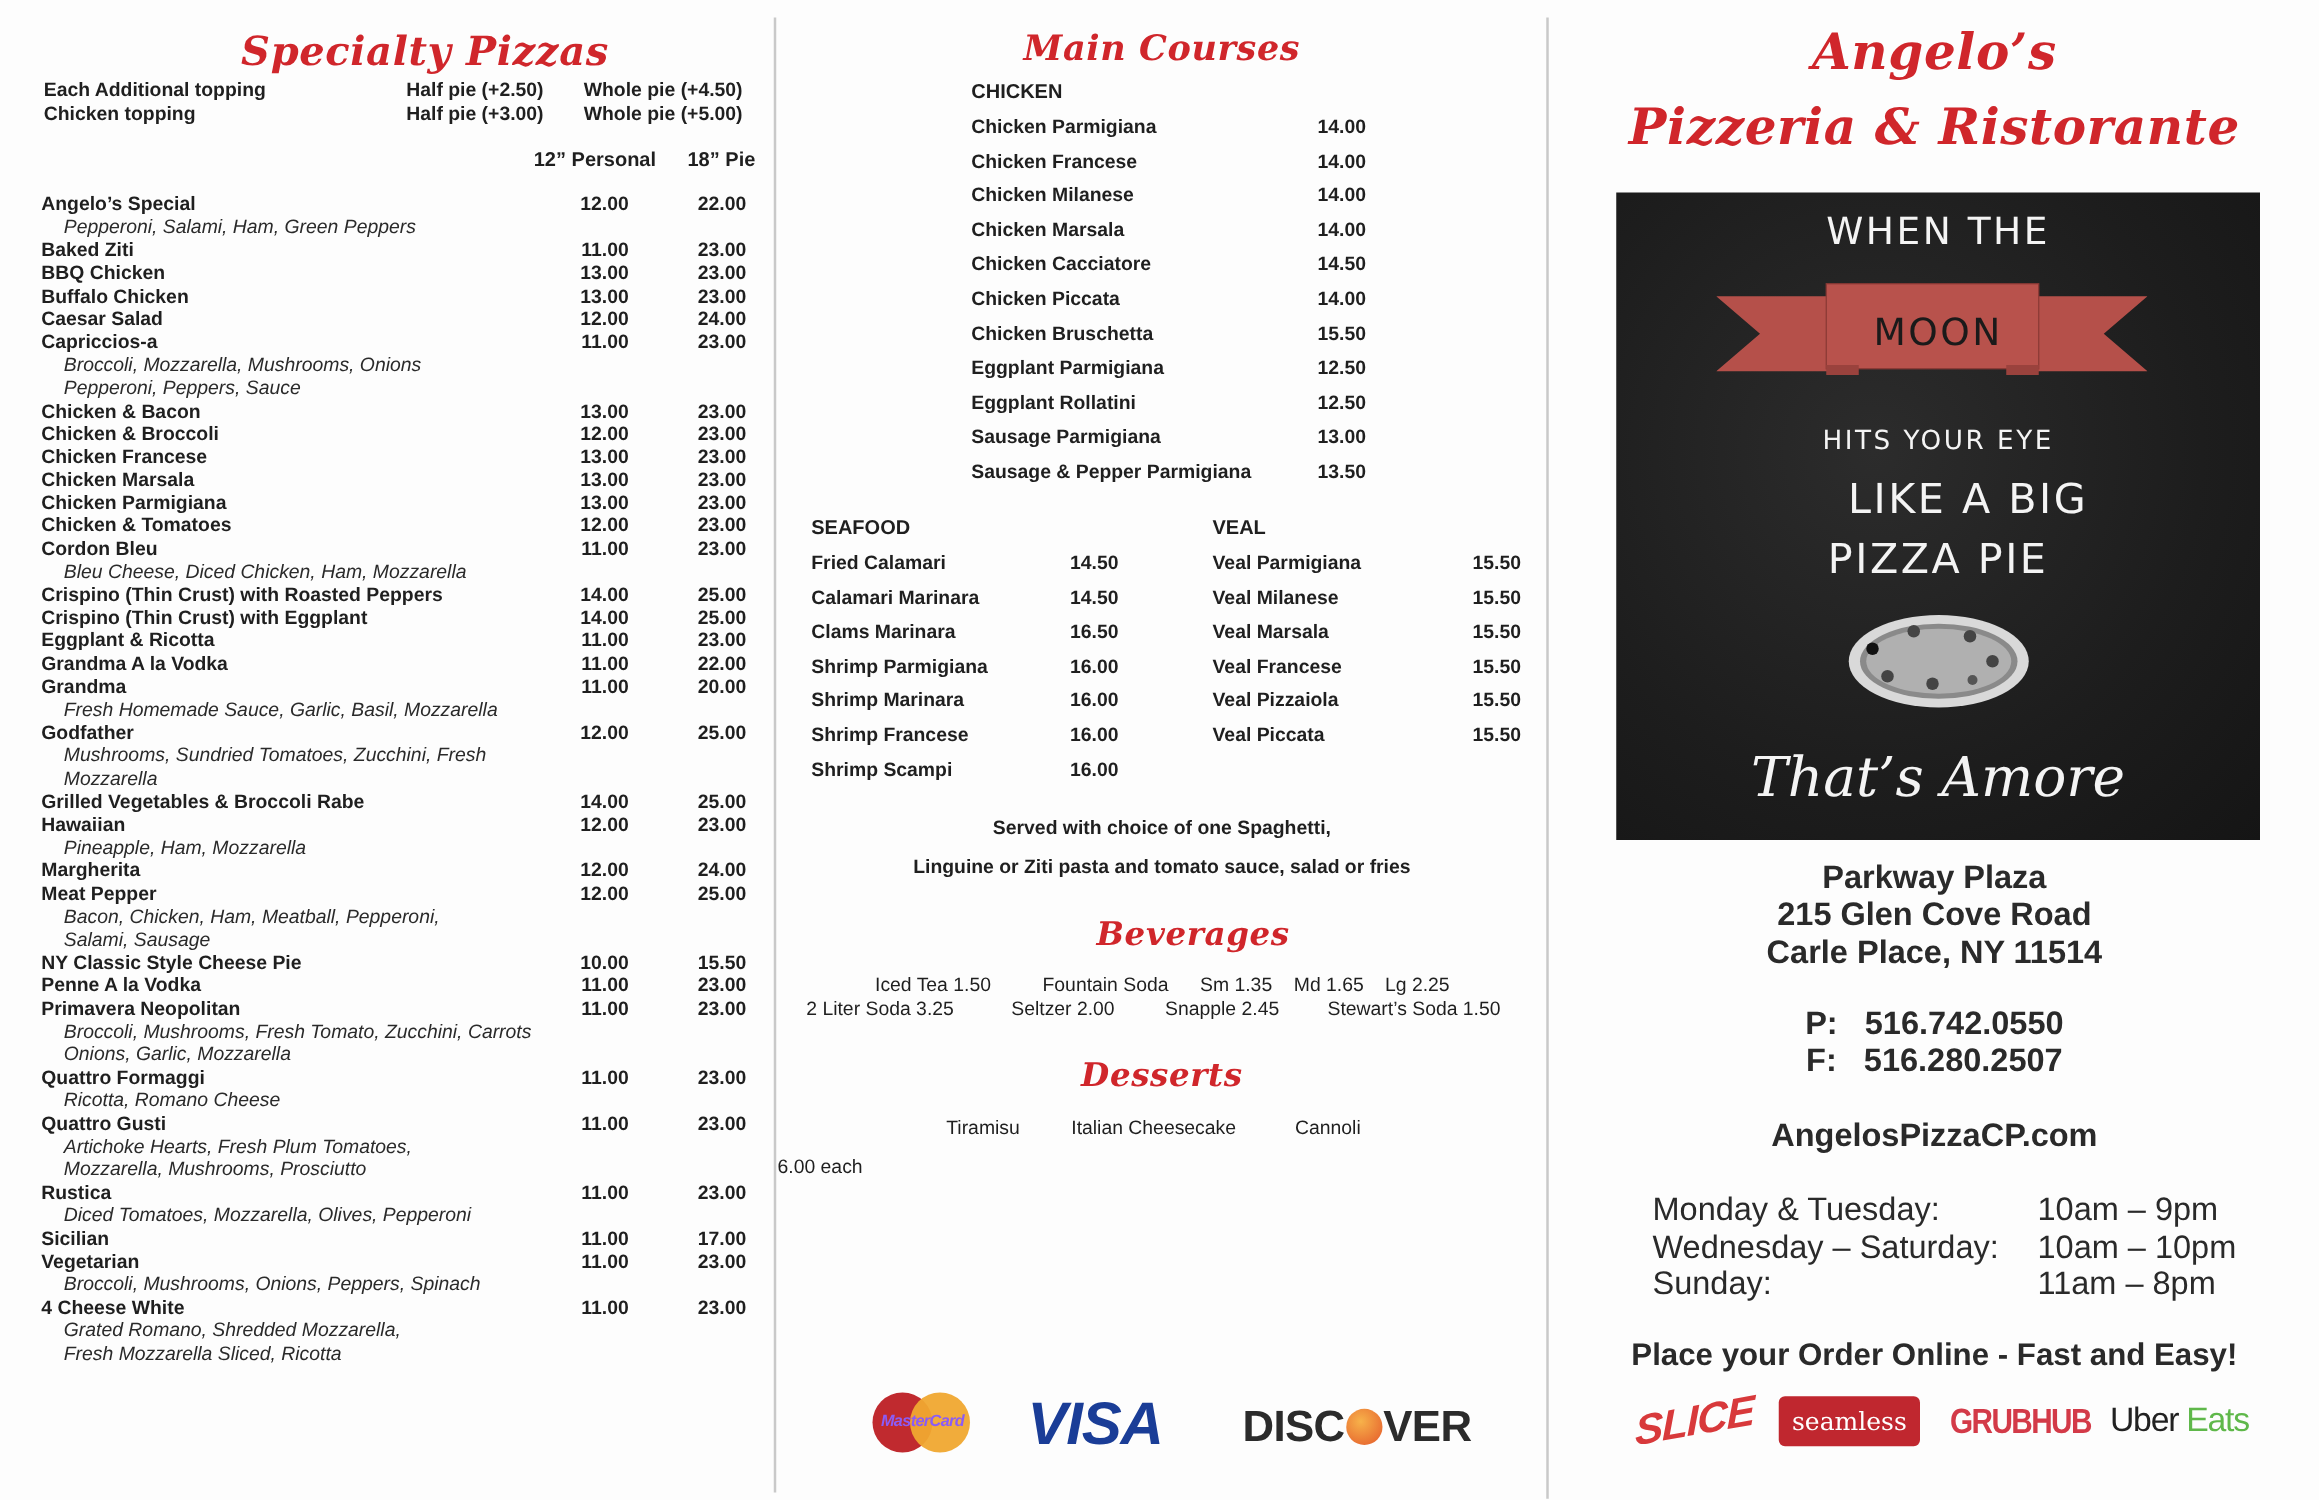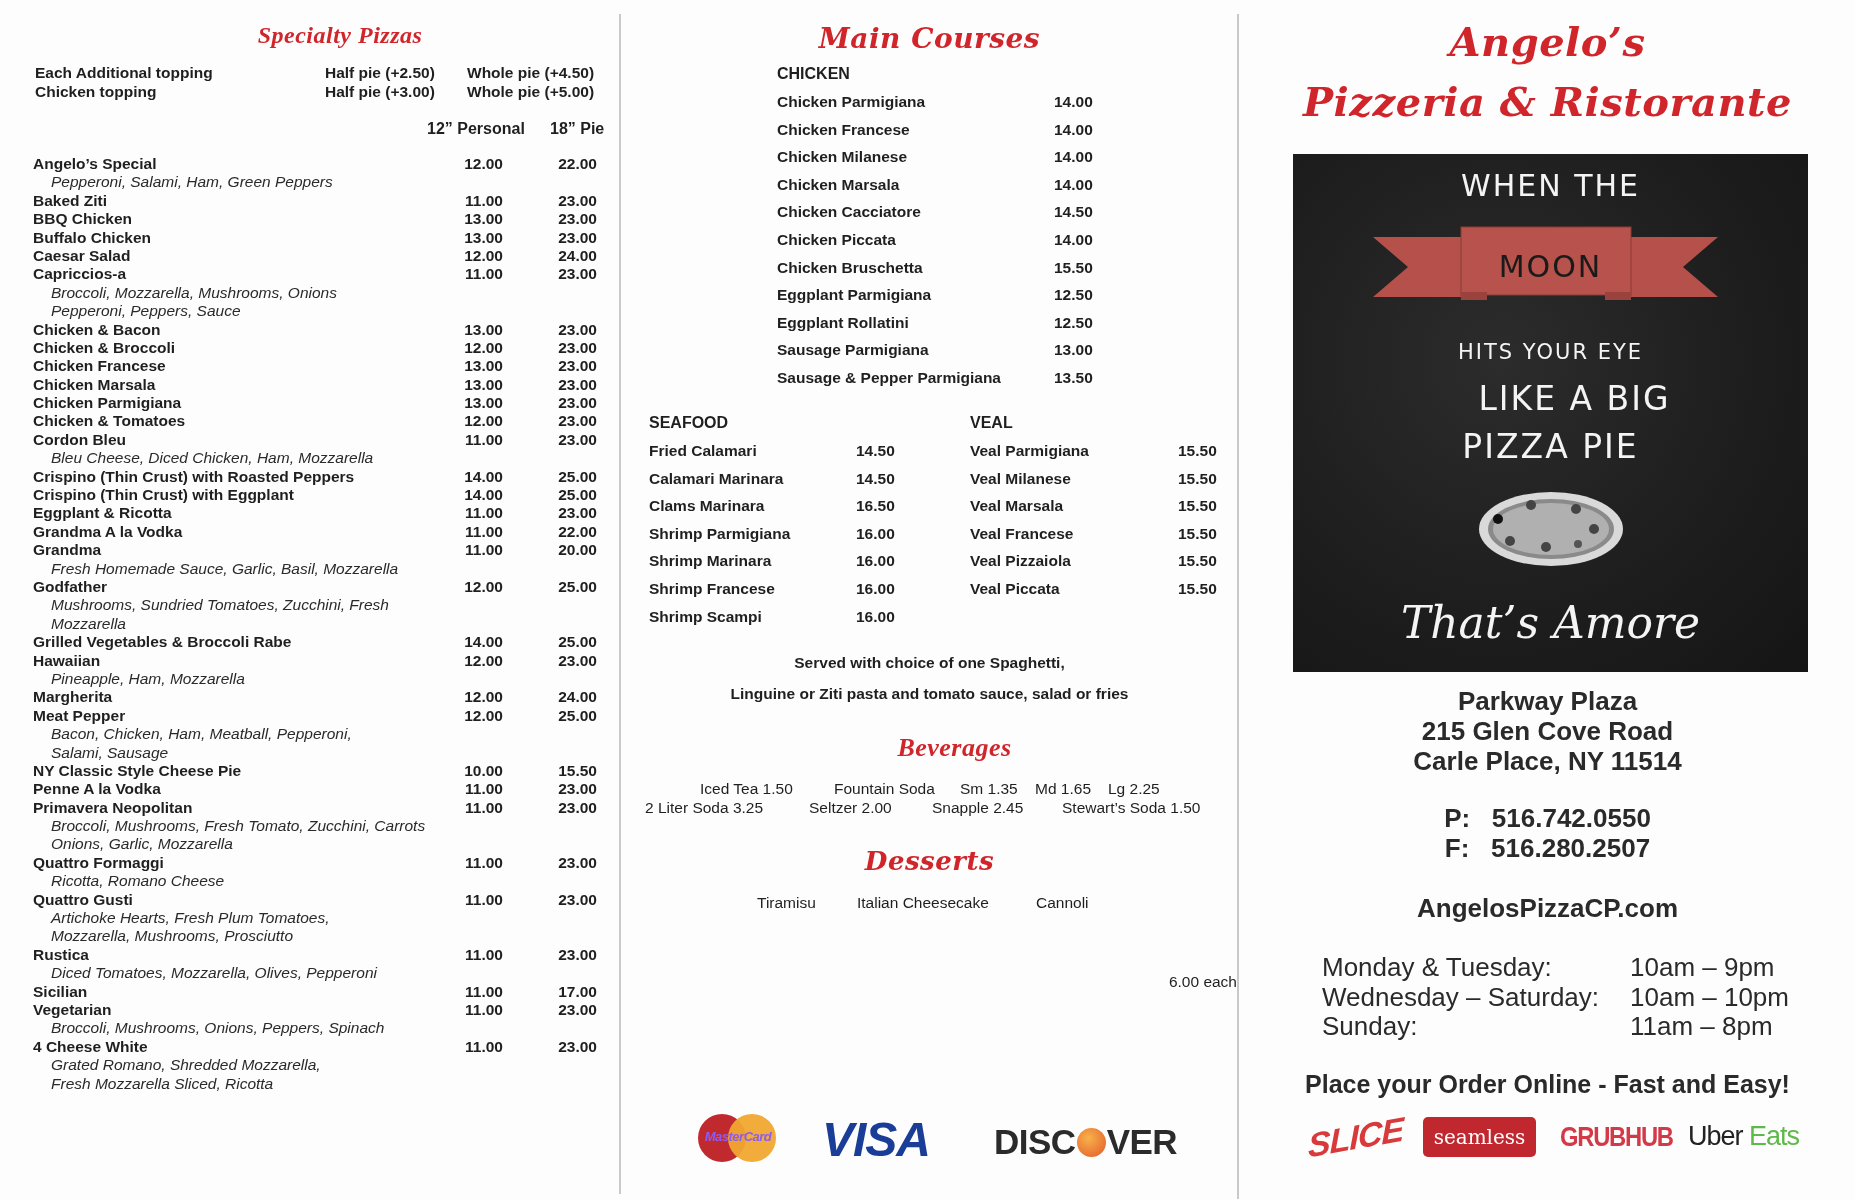"Specialty Pizzas" #left .title { font-family: Liberation Serif, serif -> none; font-size: 24px -> 32px }
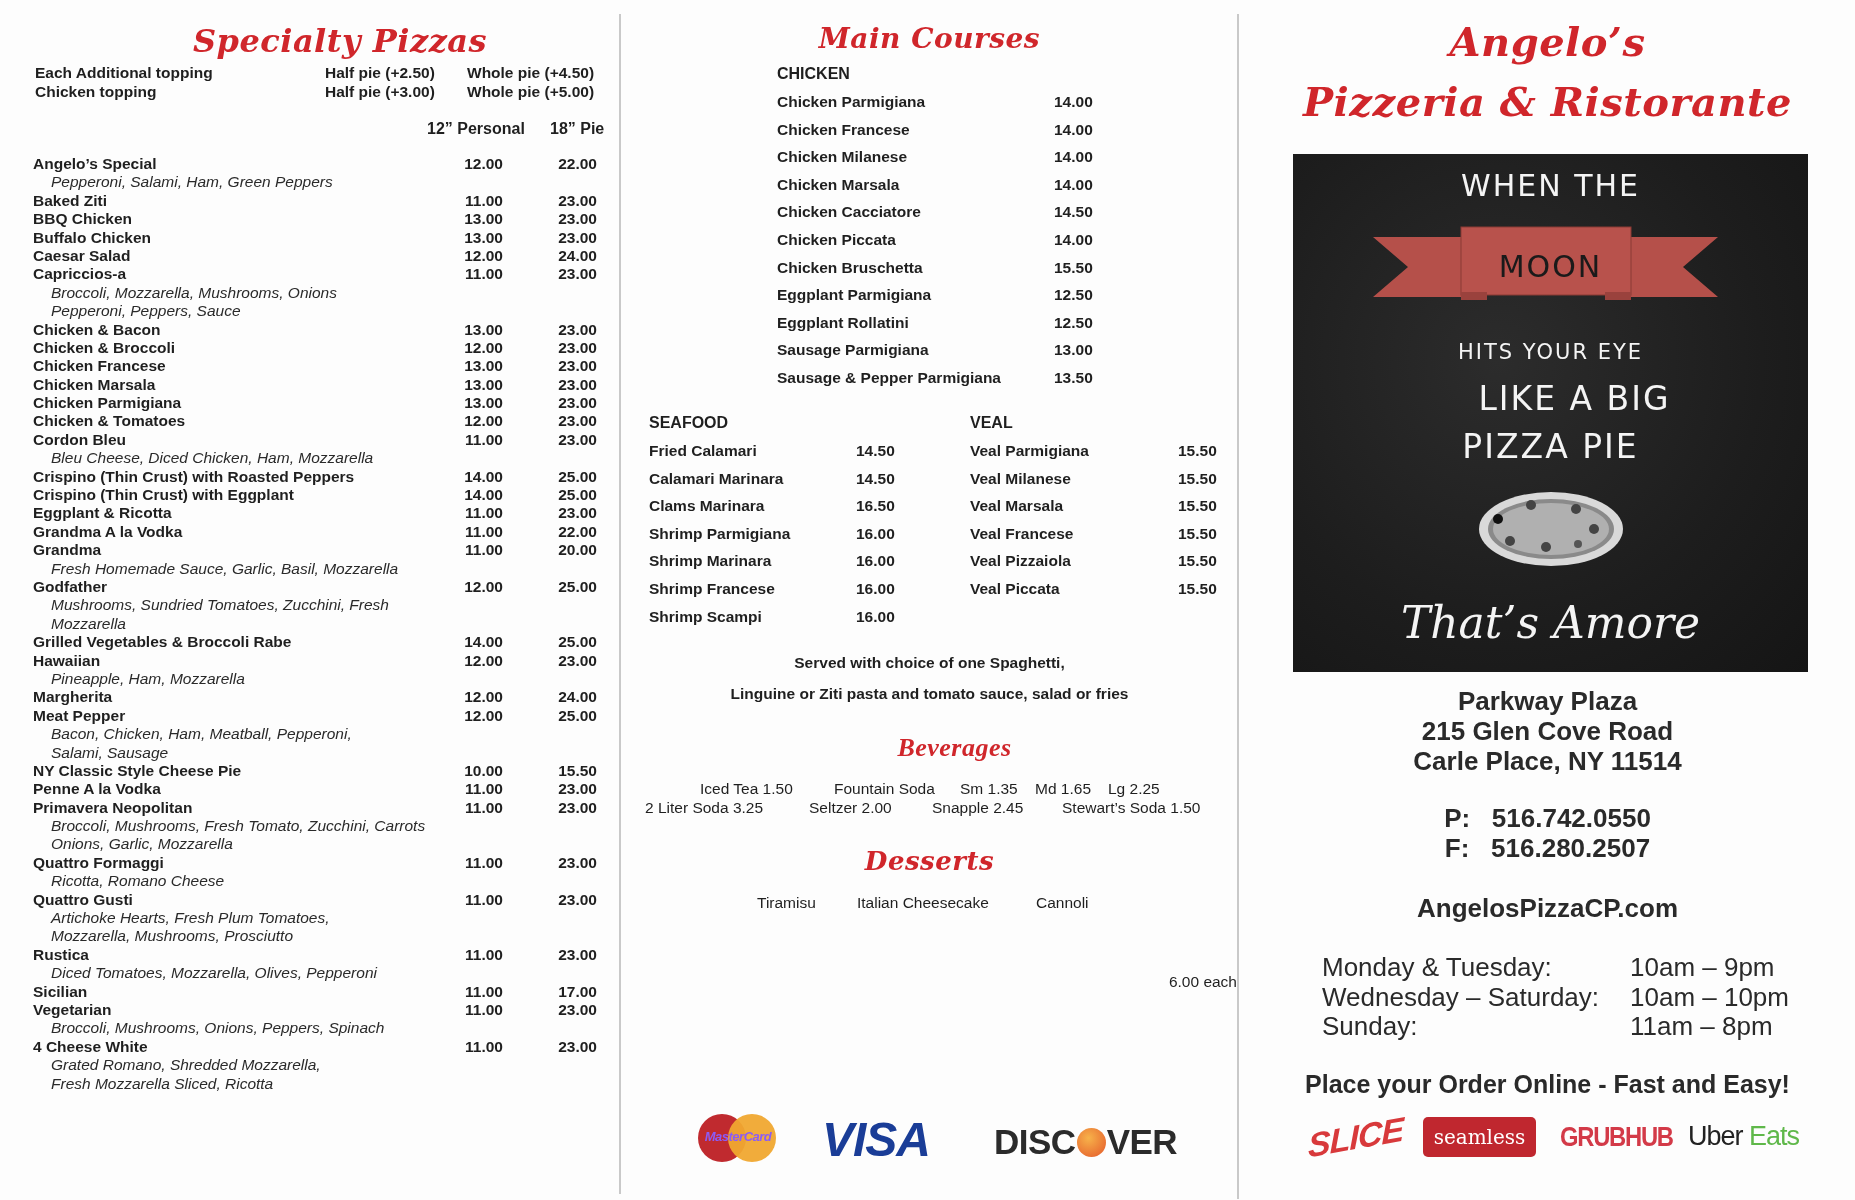"Beverages" div.script { font-family: Liberation Serif, serif -> none }
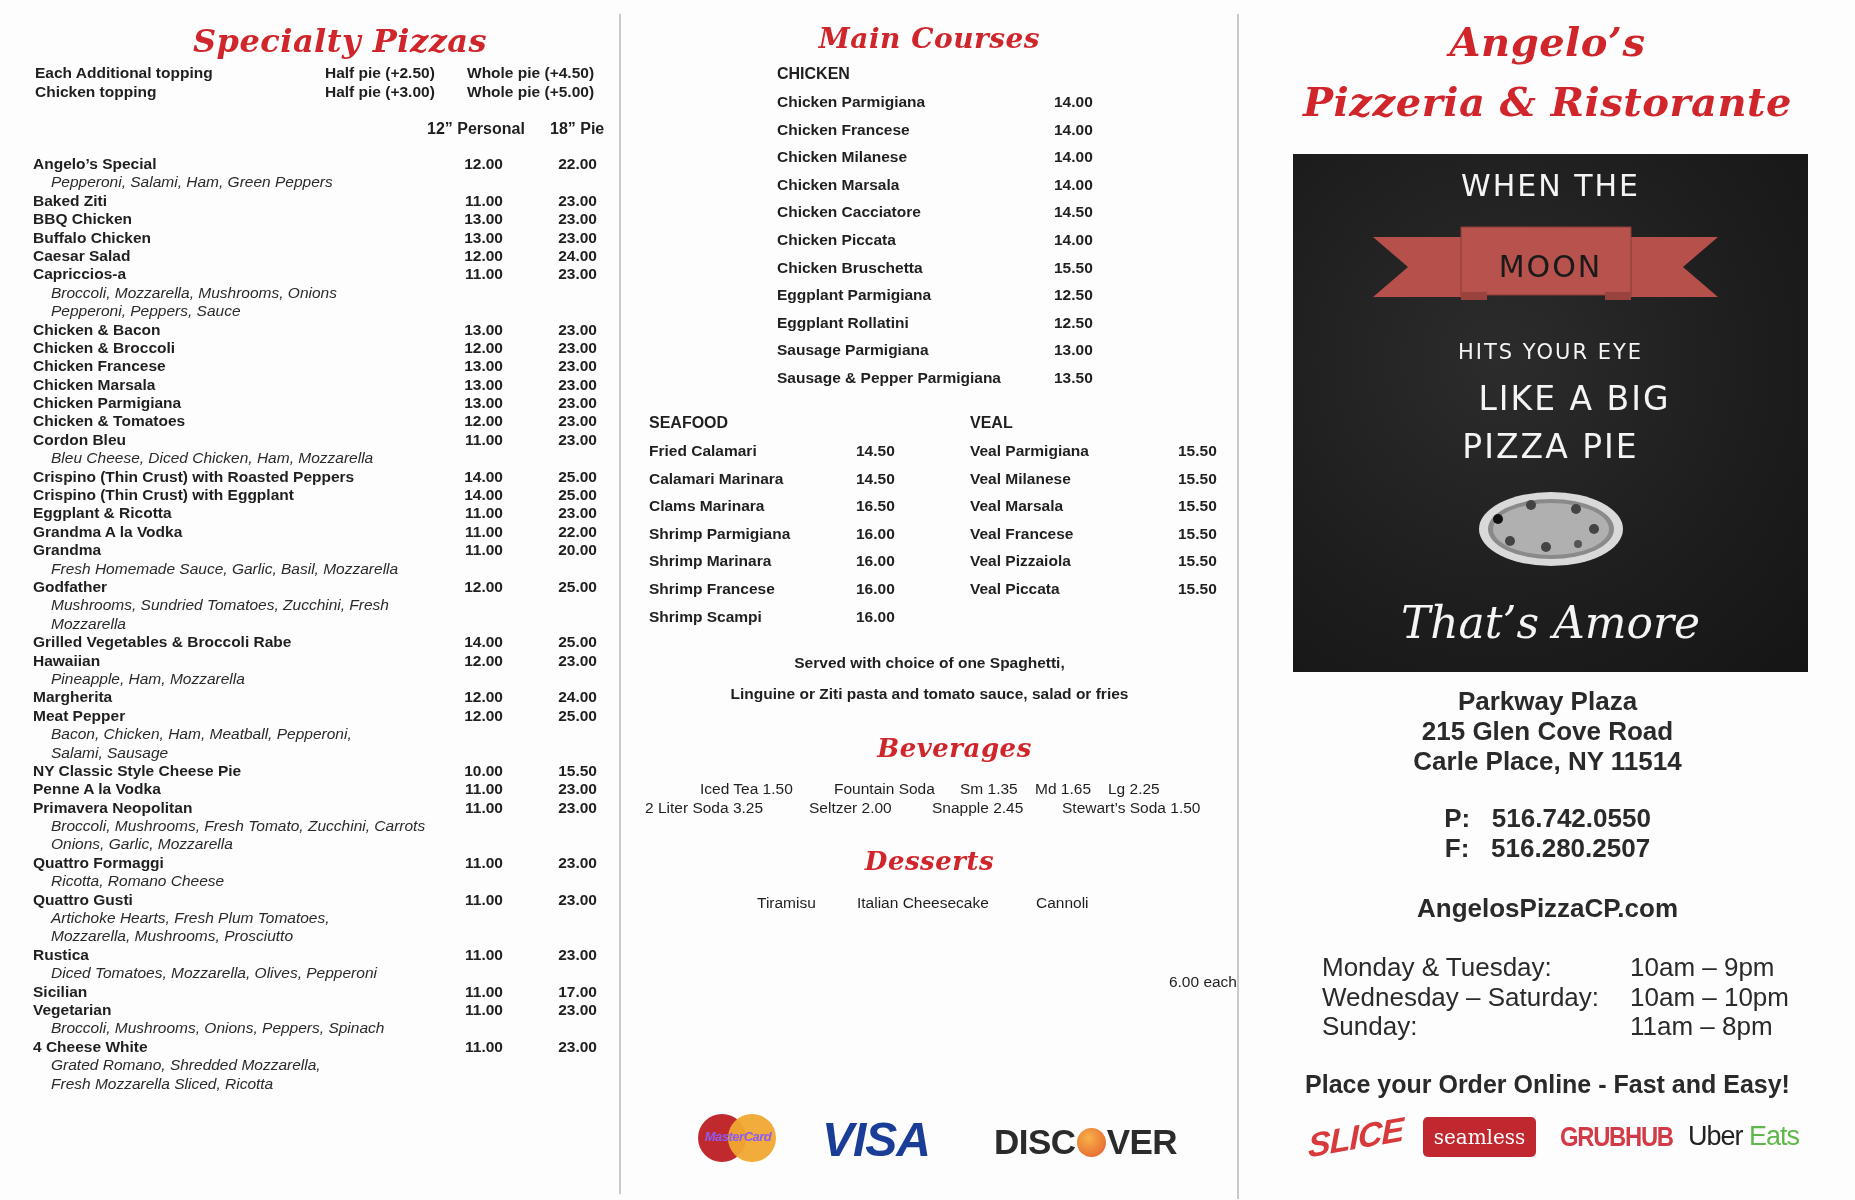"6.00 each" div.bev { text-align: right -> left; top: 973px -> 925px }
